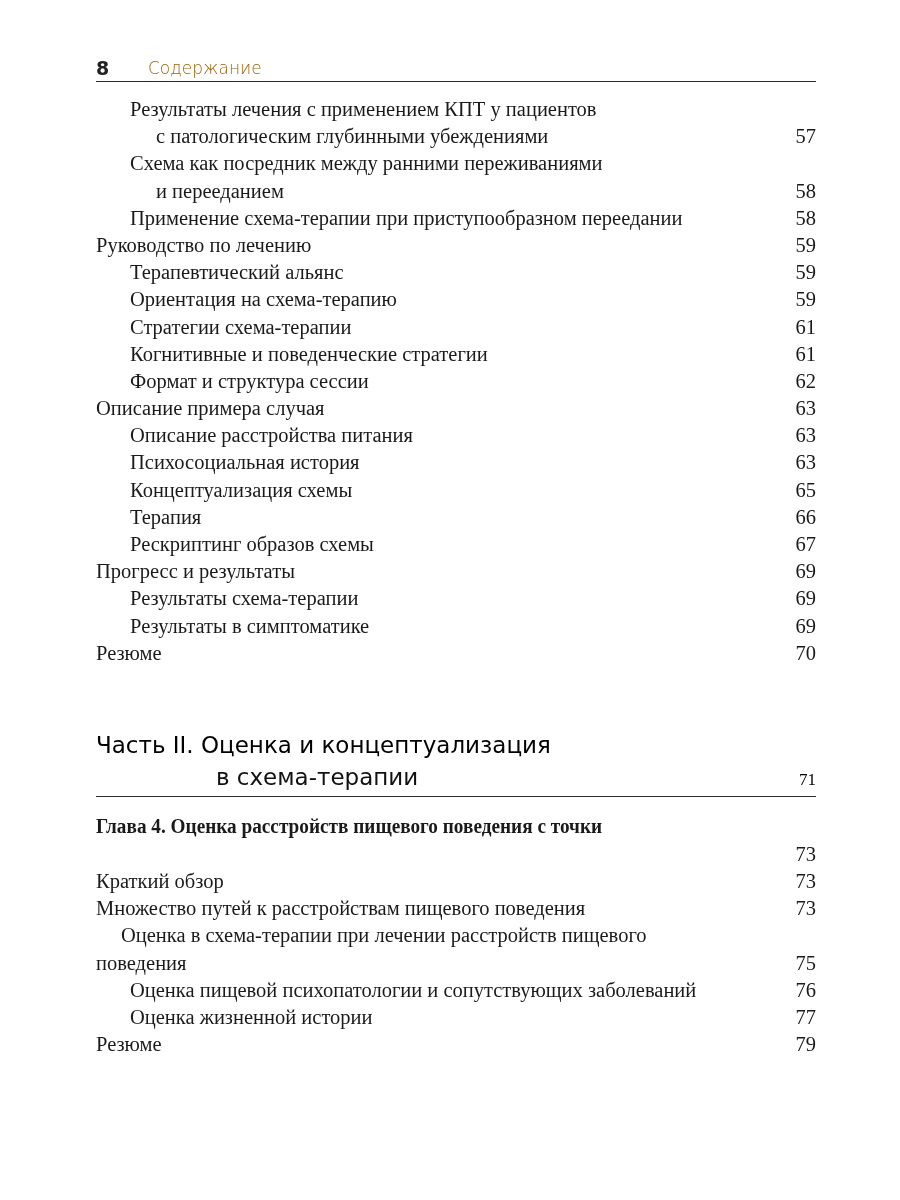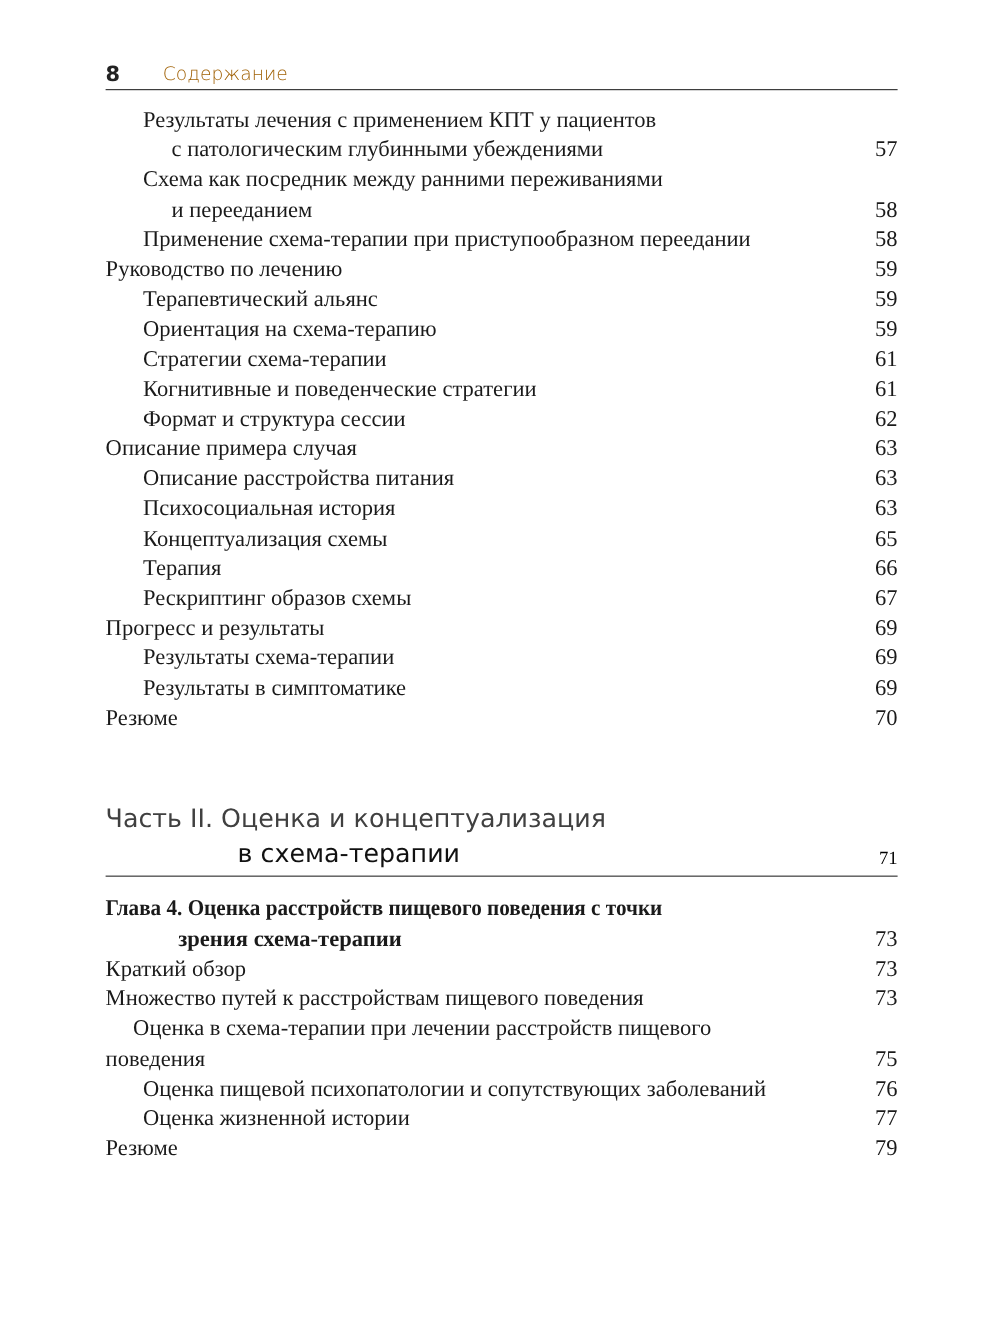"Часть II. Оценка и концептуализация" .part .l1 { color: #404040 -> #000000 }
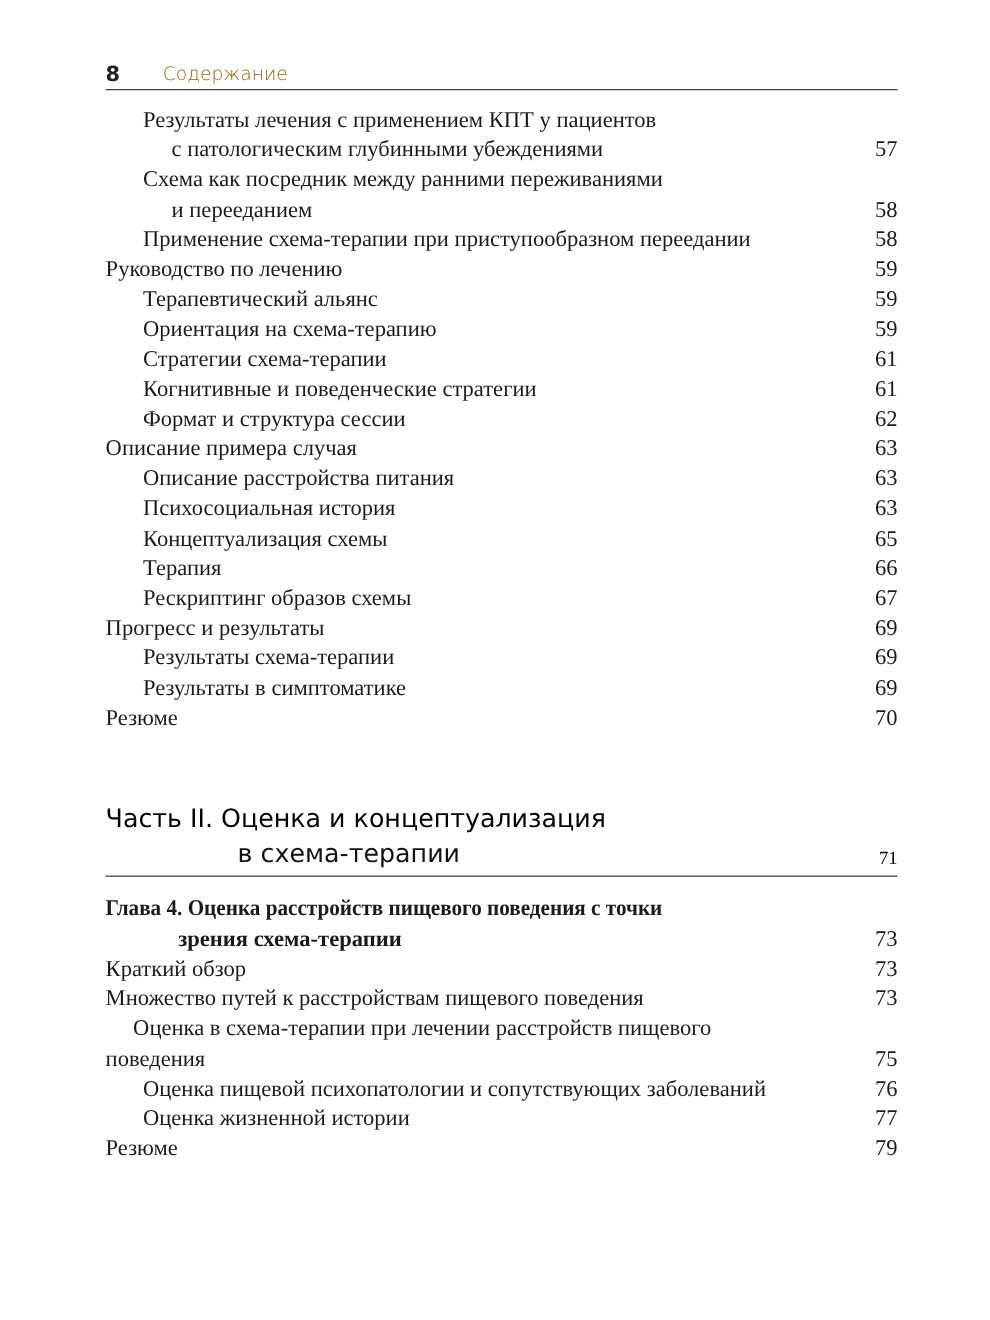"зрения схема-терапии" span.t { html: <span>зрения схема-терапии</span> -> none }
